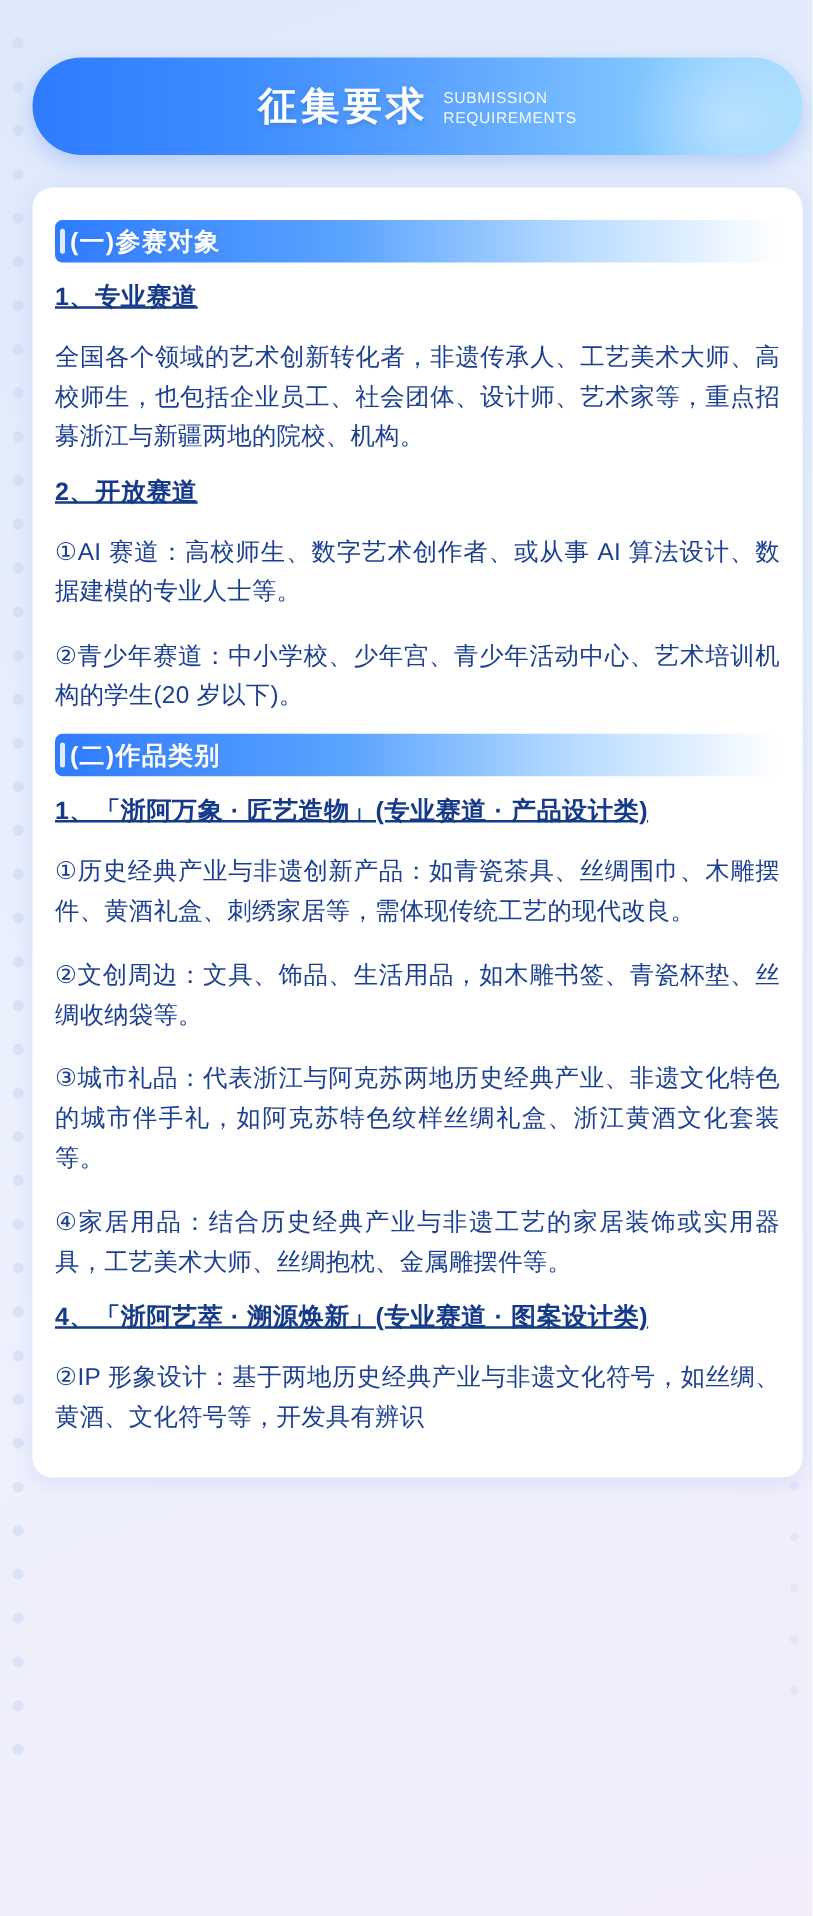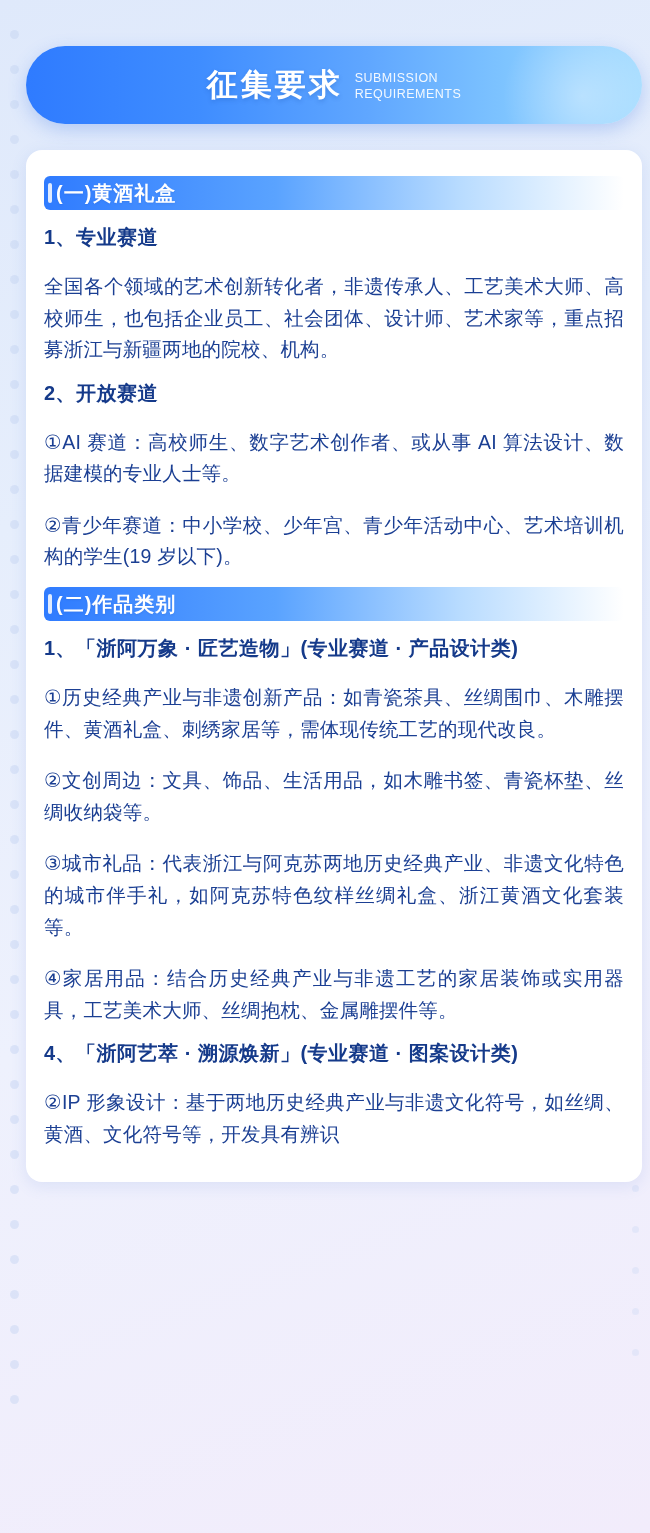"(一)黄酒礼盒" span { text: 黄酒礼盒 -> 参赛对象 }
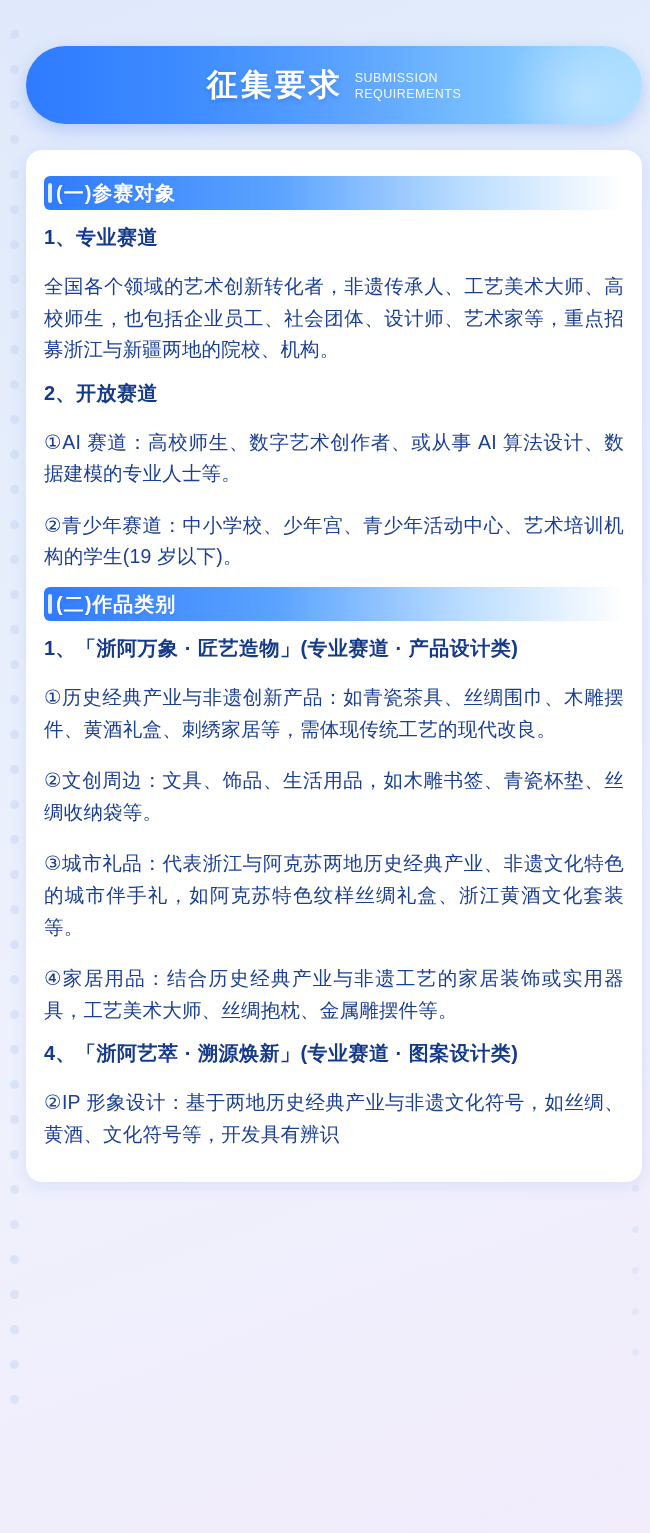"1、专业赛道" h3.sub { text-decoration: none -> underline }
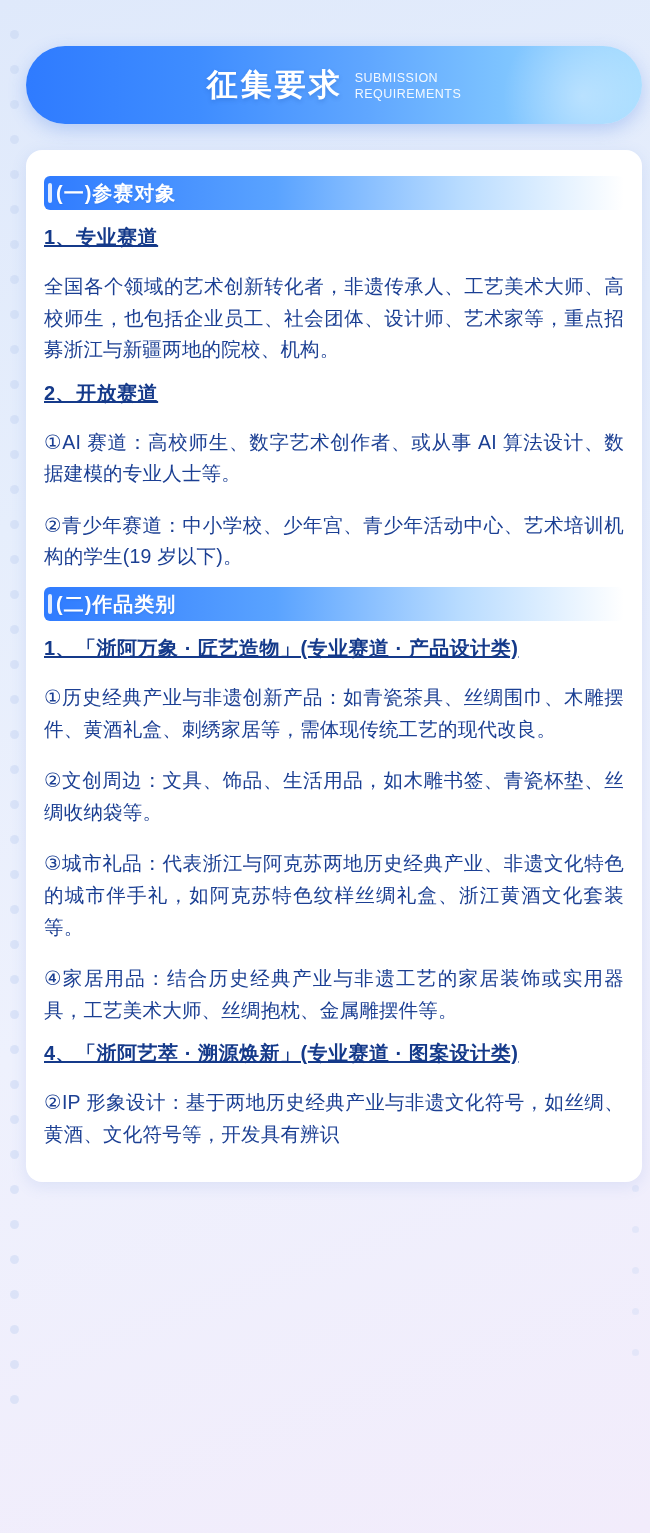"②青少年赛道：中小学校、少年宫、青少年活动中心、艺术培训机构的学生(19" p.para { text: 19 -> 20 }
